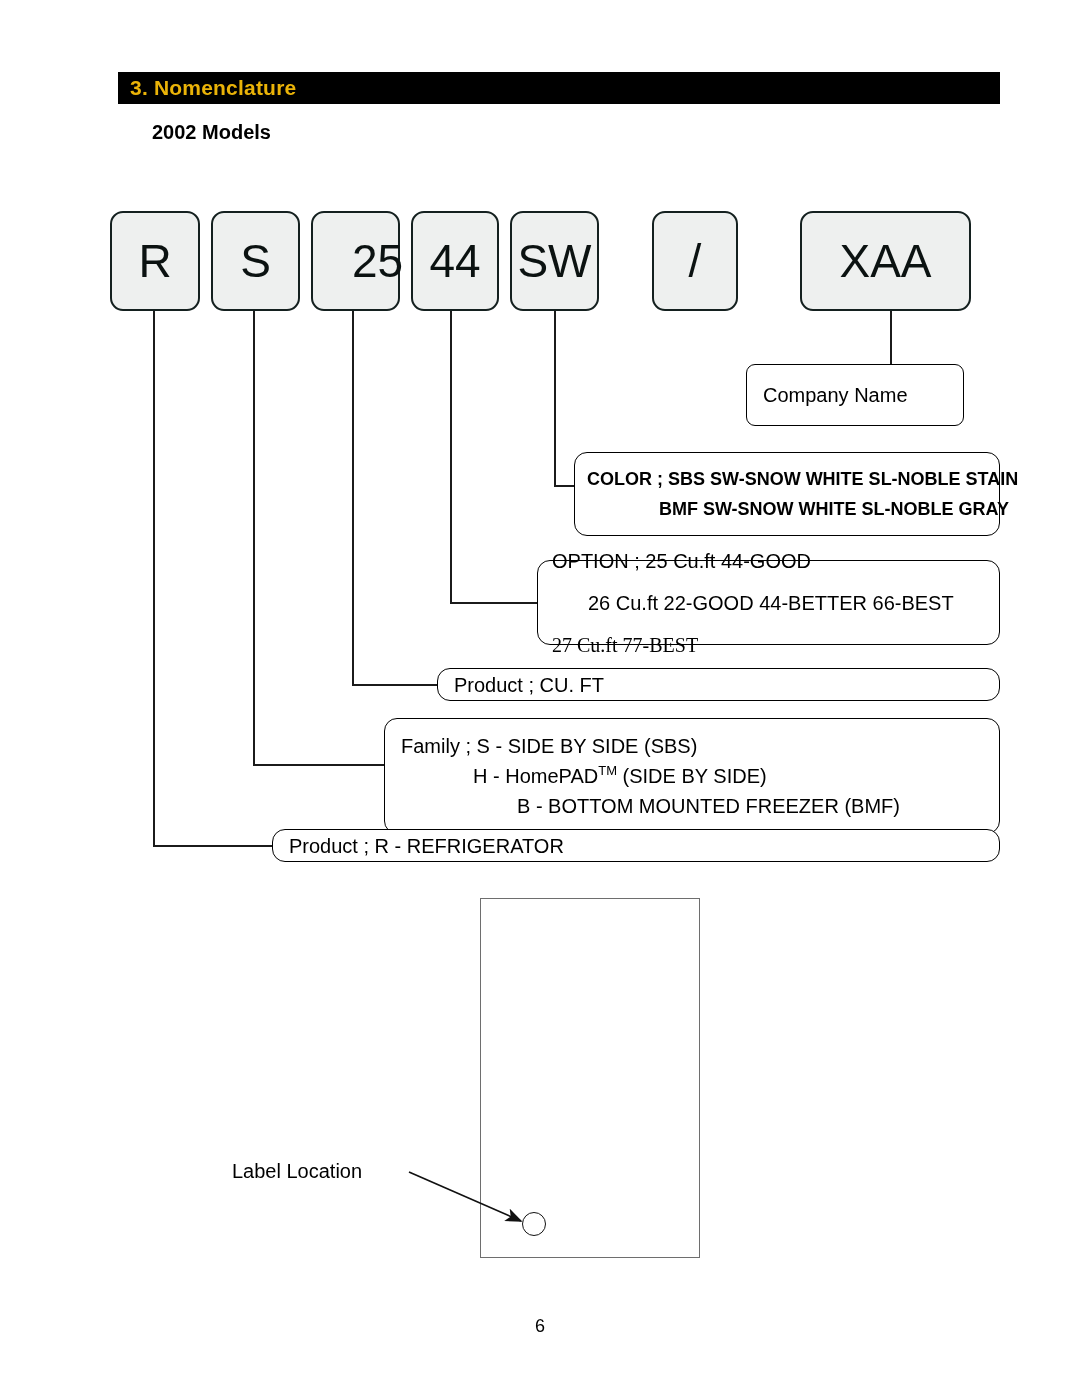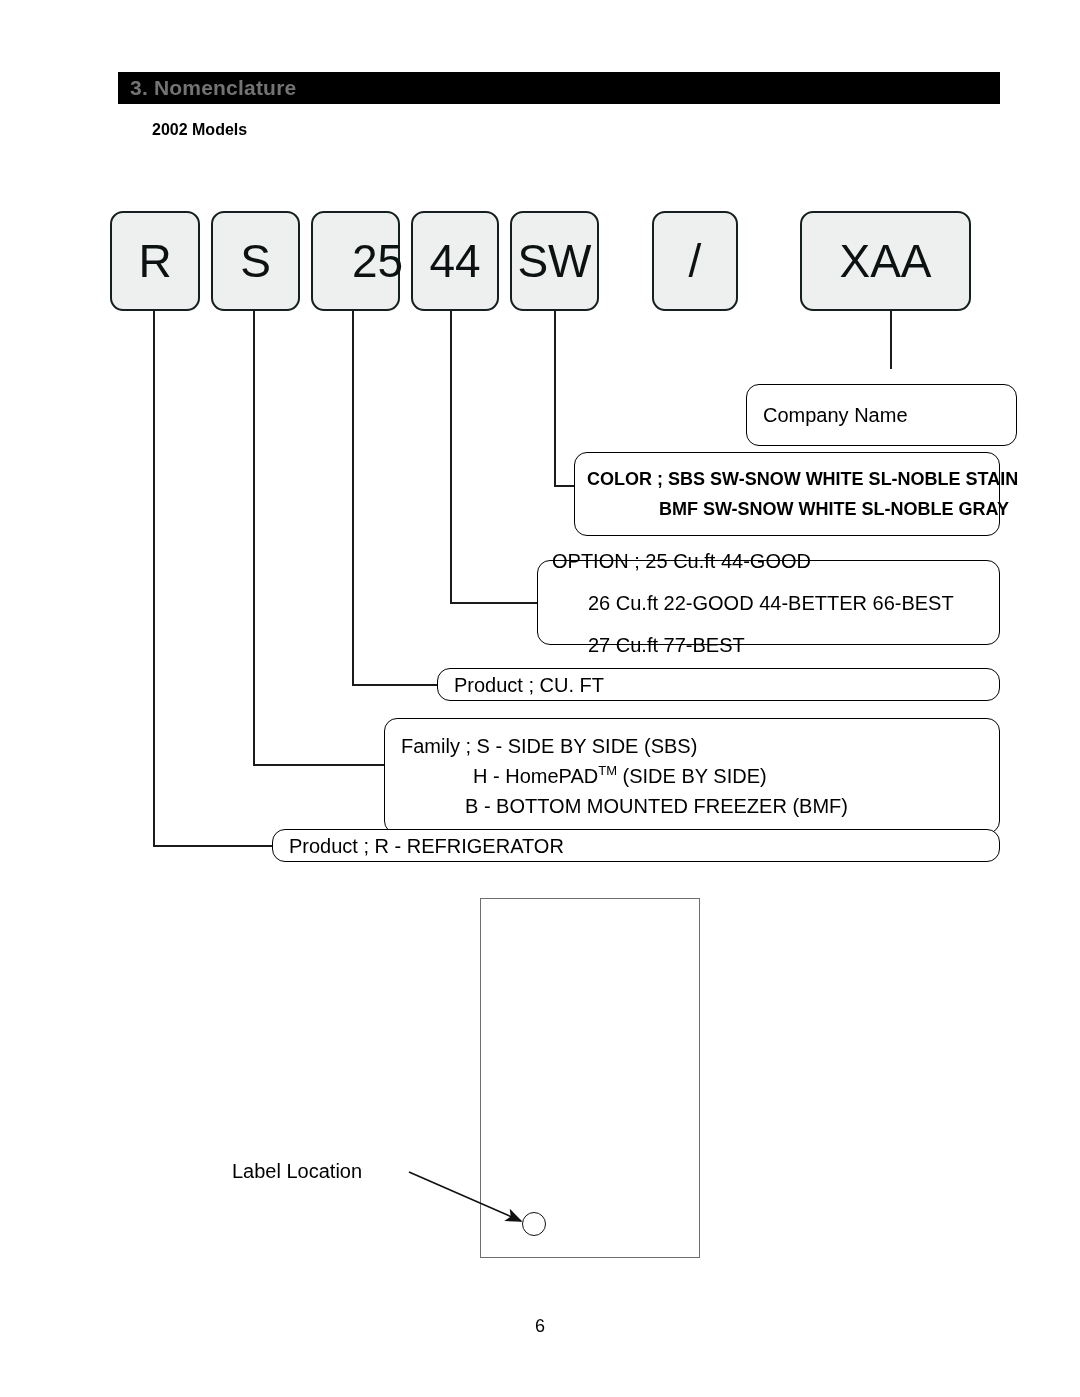"3. Nomenclature" .section-bar span { color: #737373 -> #eab308 }
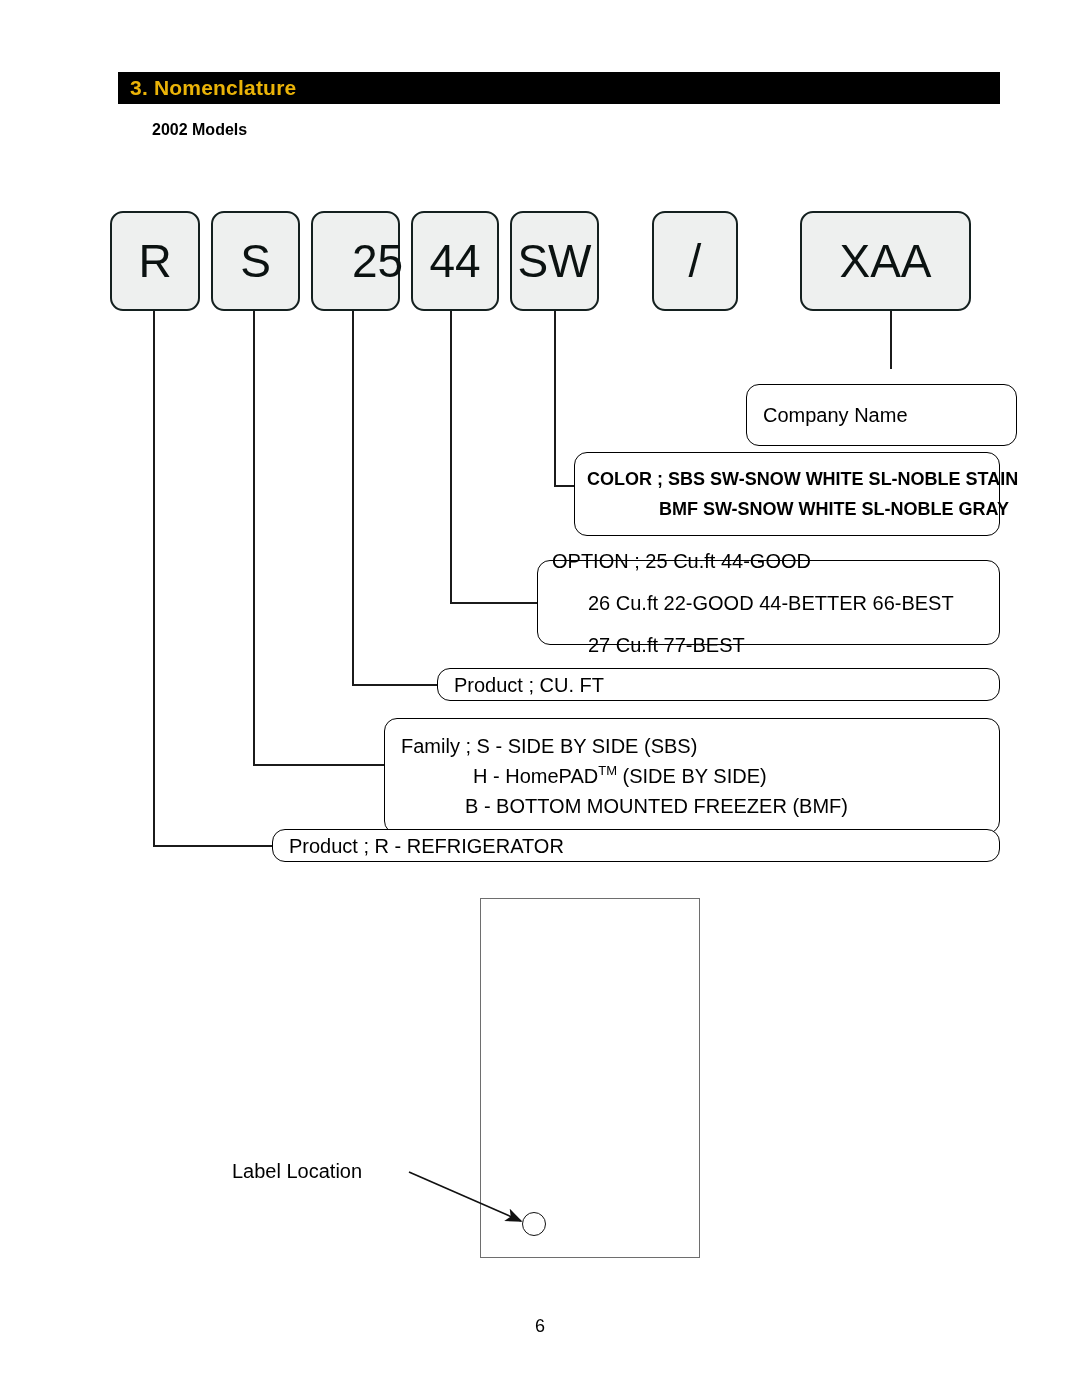"2002 Models" .sub-title { font-size: 16px -> 20px }
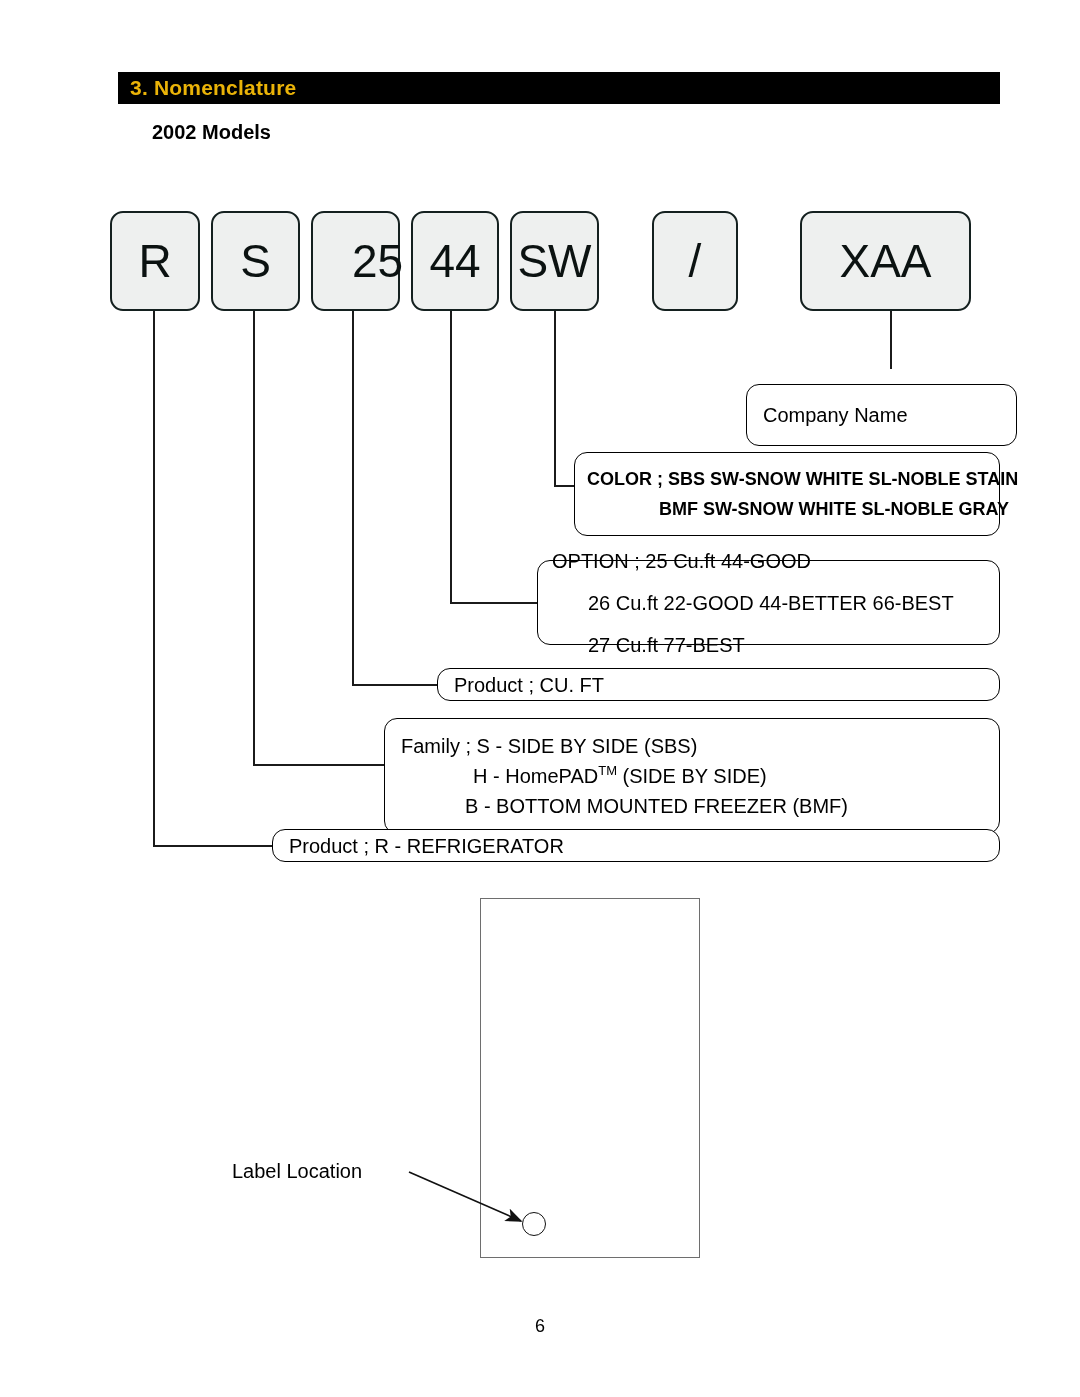"Company Name" div.descbox { border-radius: none -> 9px; top: 384px -> 364px; width: 271px -> 218px }
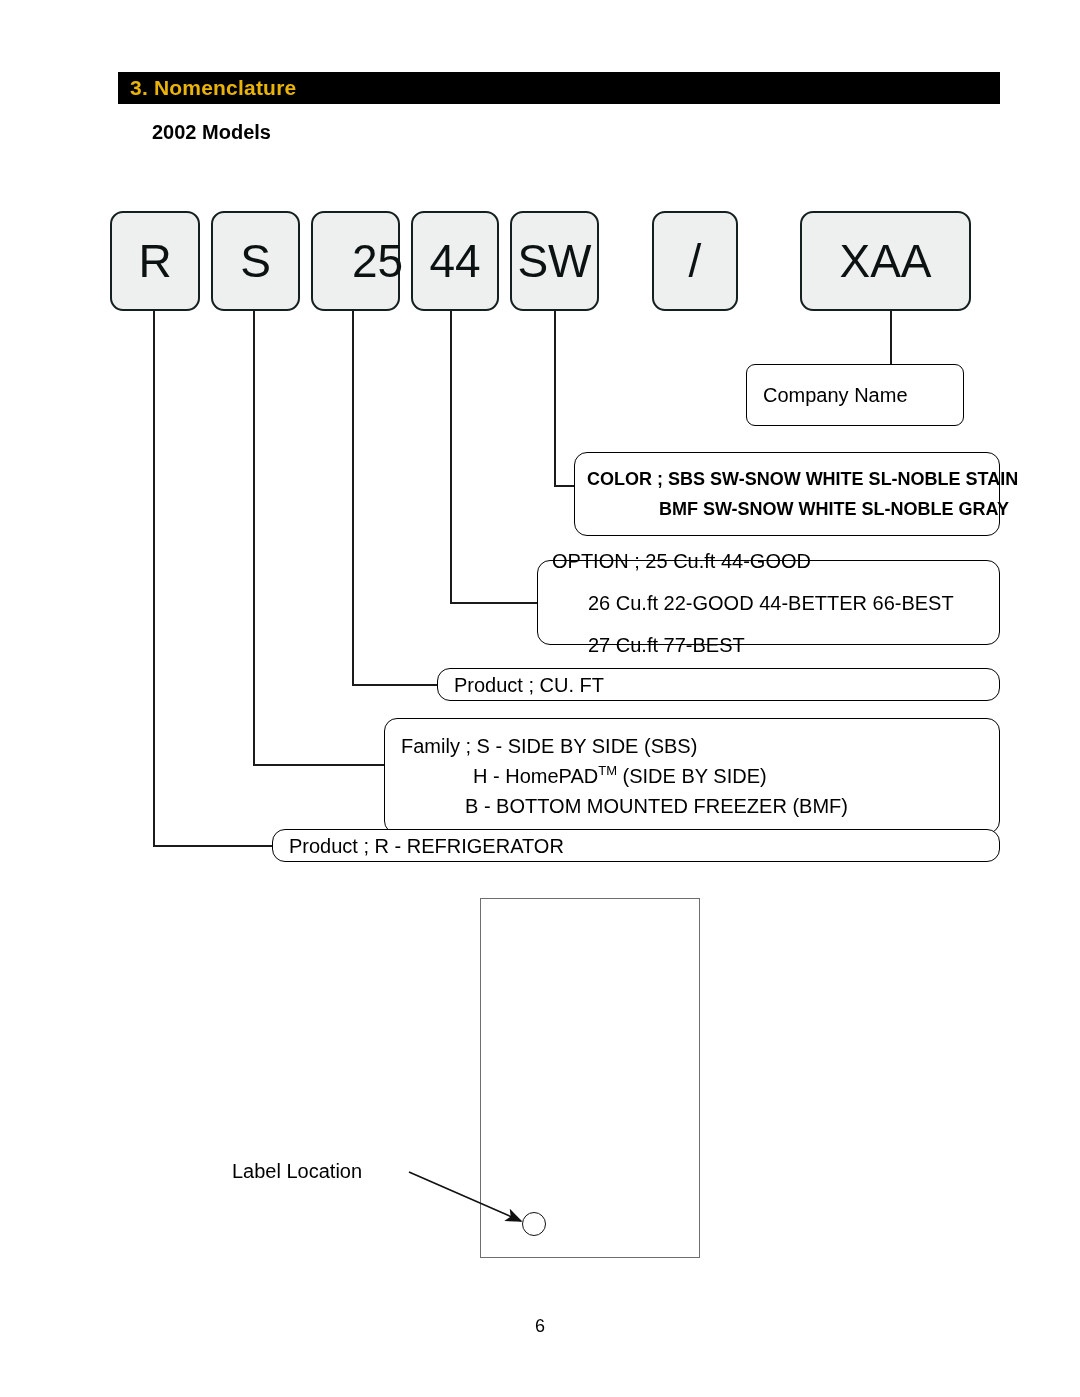"27 Cu.ft 77-BEST" div.ln { font-family: none -> Liberation Serif, serif; margin-left: 36px -> none }
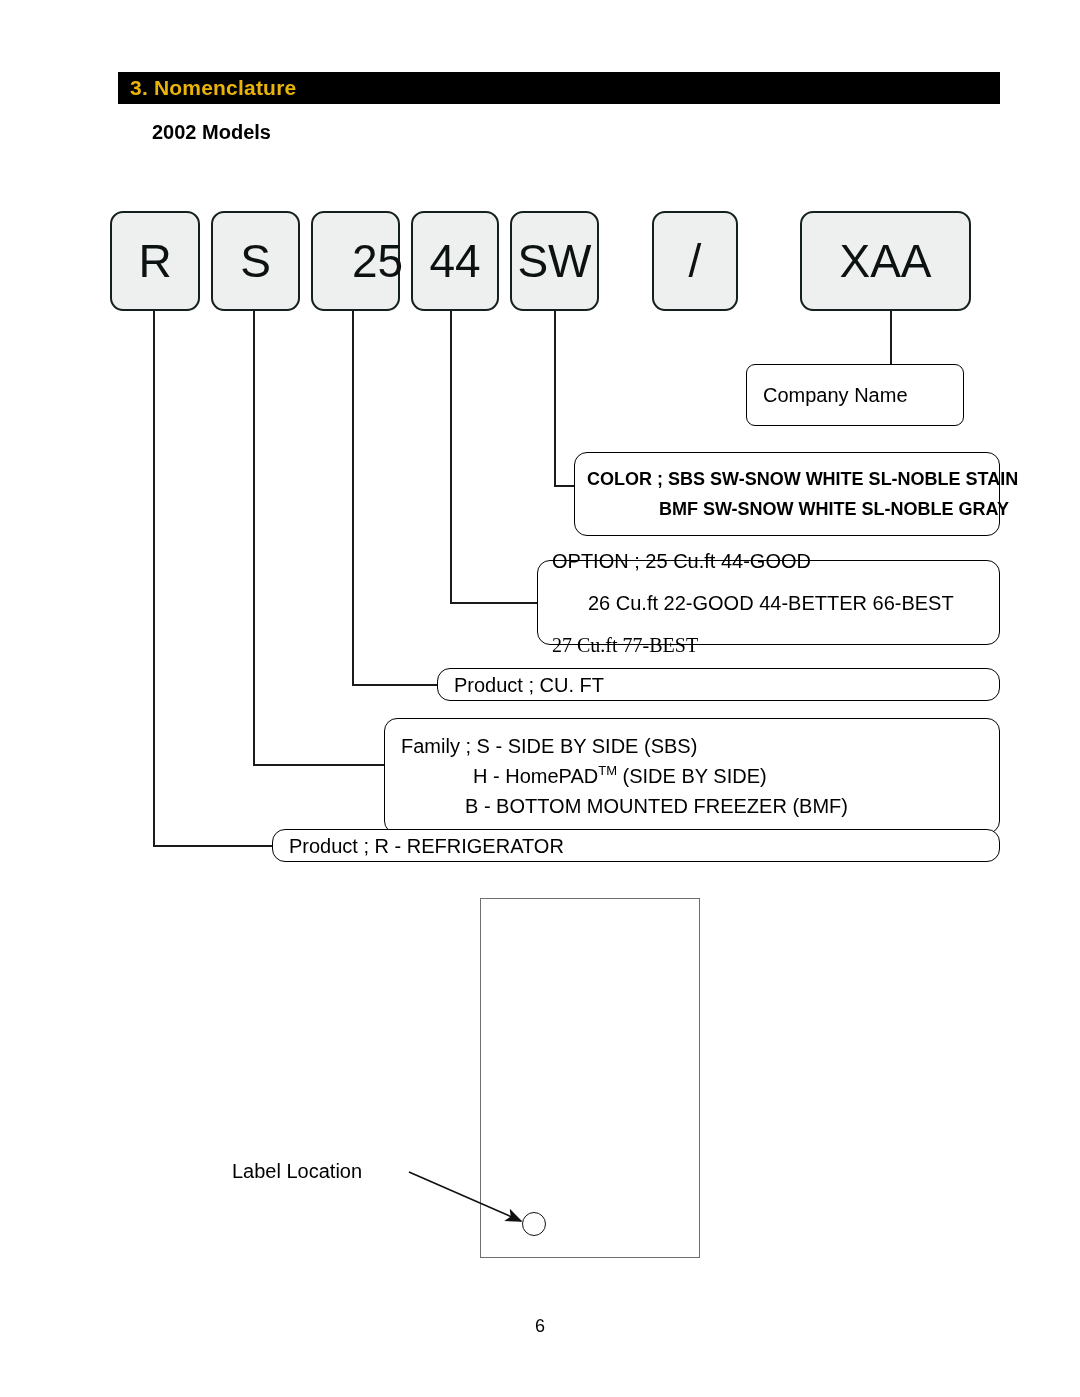"B - BOTTOM MOUNTED FREEZER" div.ln { margin-left: 64px -> 116px }
